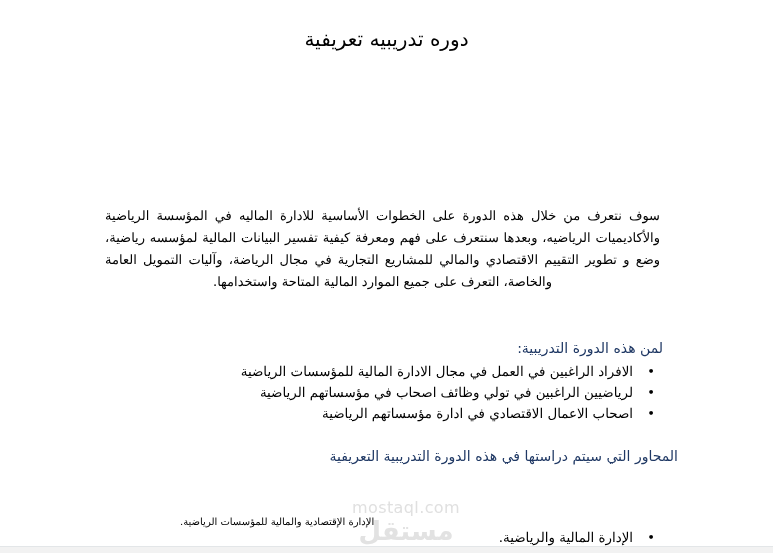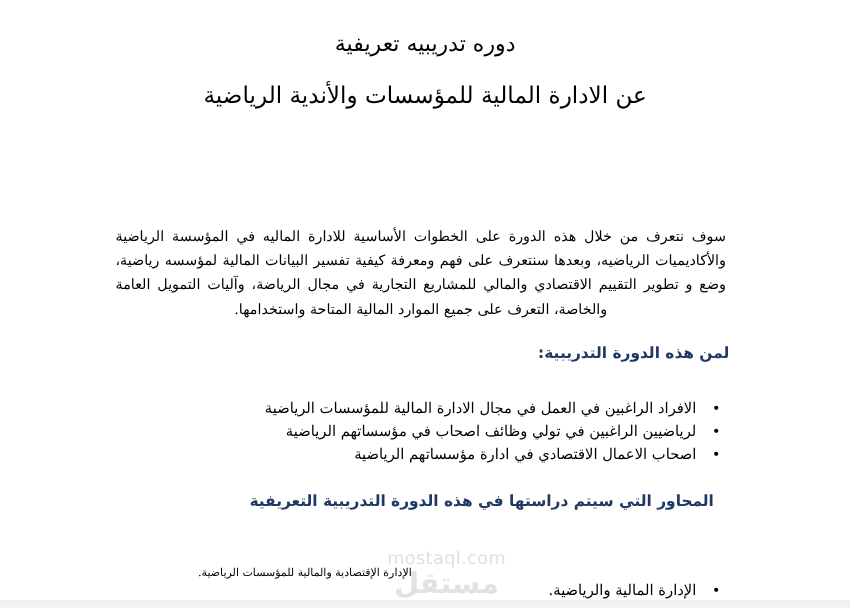"عن الادارة المالية للمؤسسات والأندية" h2.doc-title { html: <h2>عن الادارة المالية للمؤسسات والأندية الرياضية</h2> -> none }
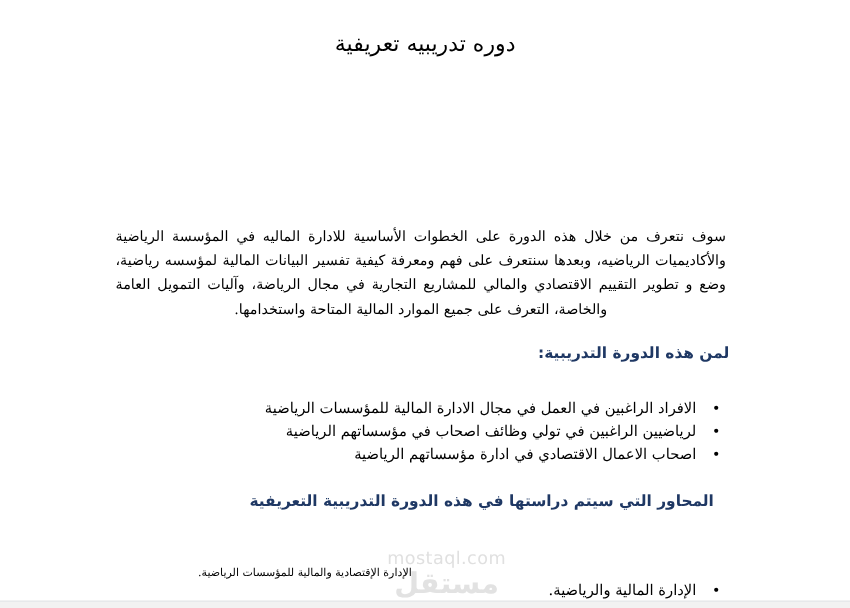"لمن هذه الدورة التدريبية:" #heading-audience { font-weight: bold -> normal; top: 313px -> 340px }
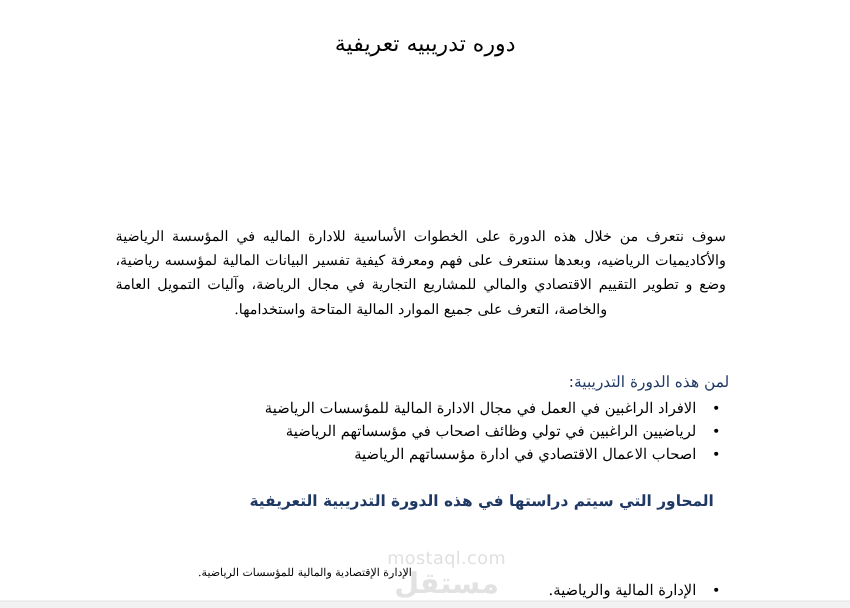"المحاور التي سيتم دراستها في" #heading-topics { font-weight: bold -> normal; right: 124px -> 95px }
